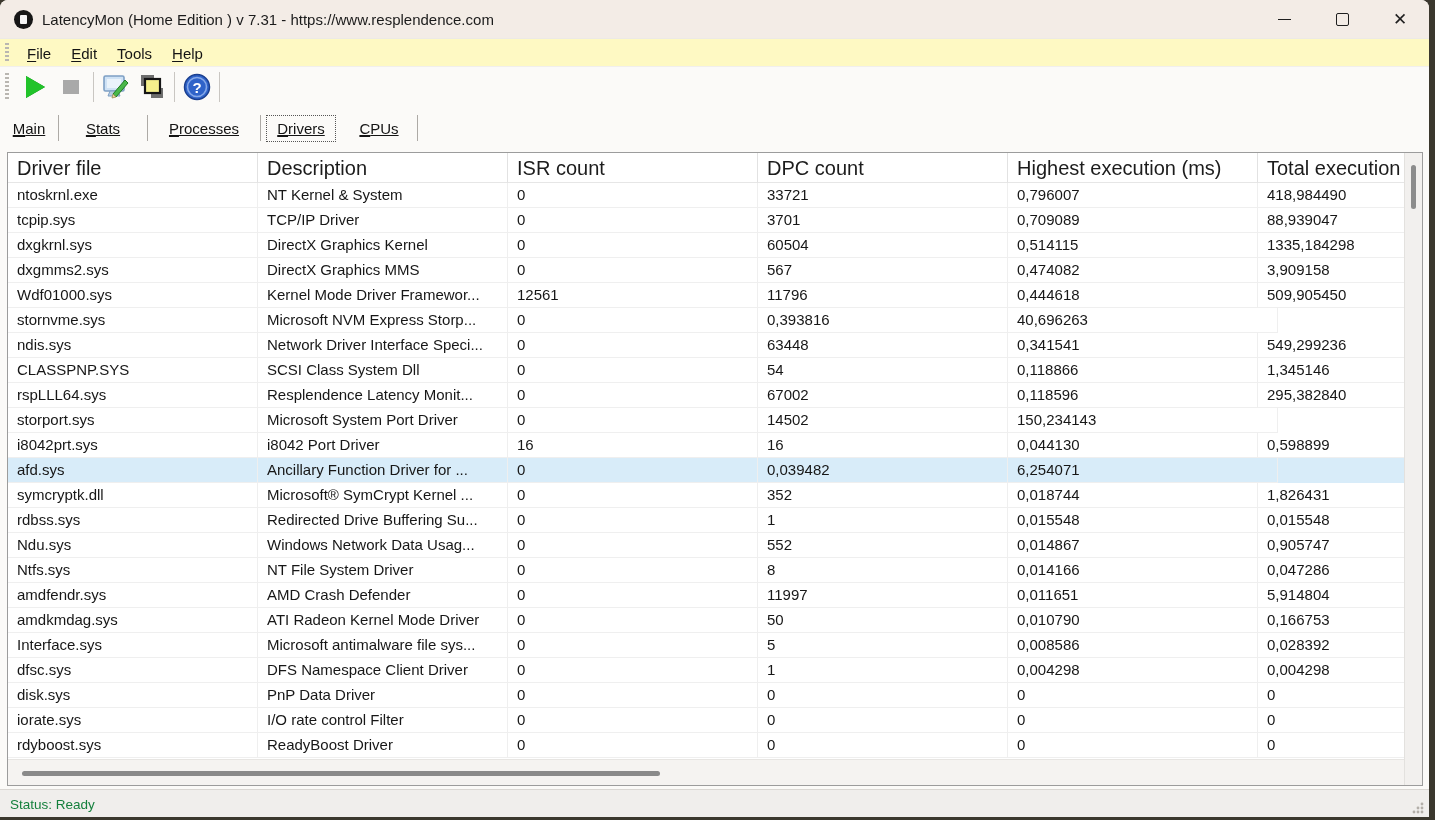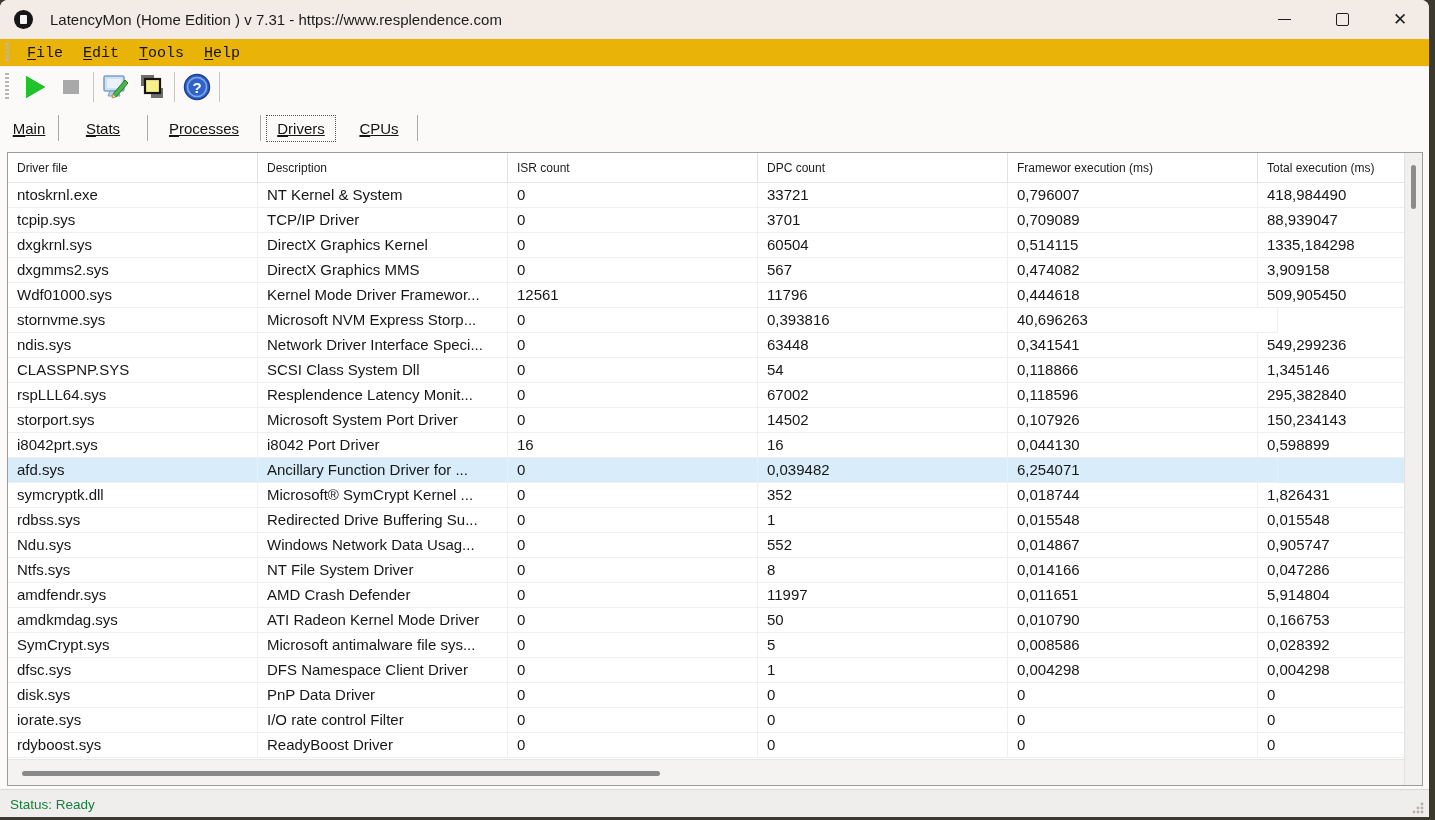"LatencyMon (Home Edition ) v" .title-text { margin-left: 17px -> 9px }
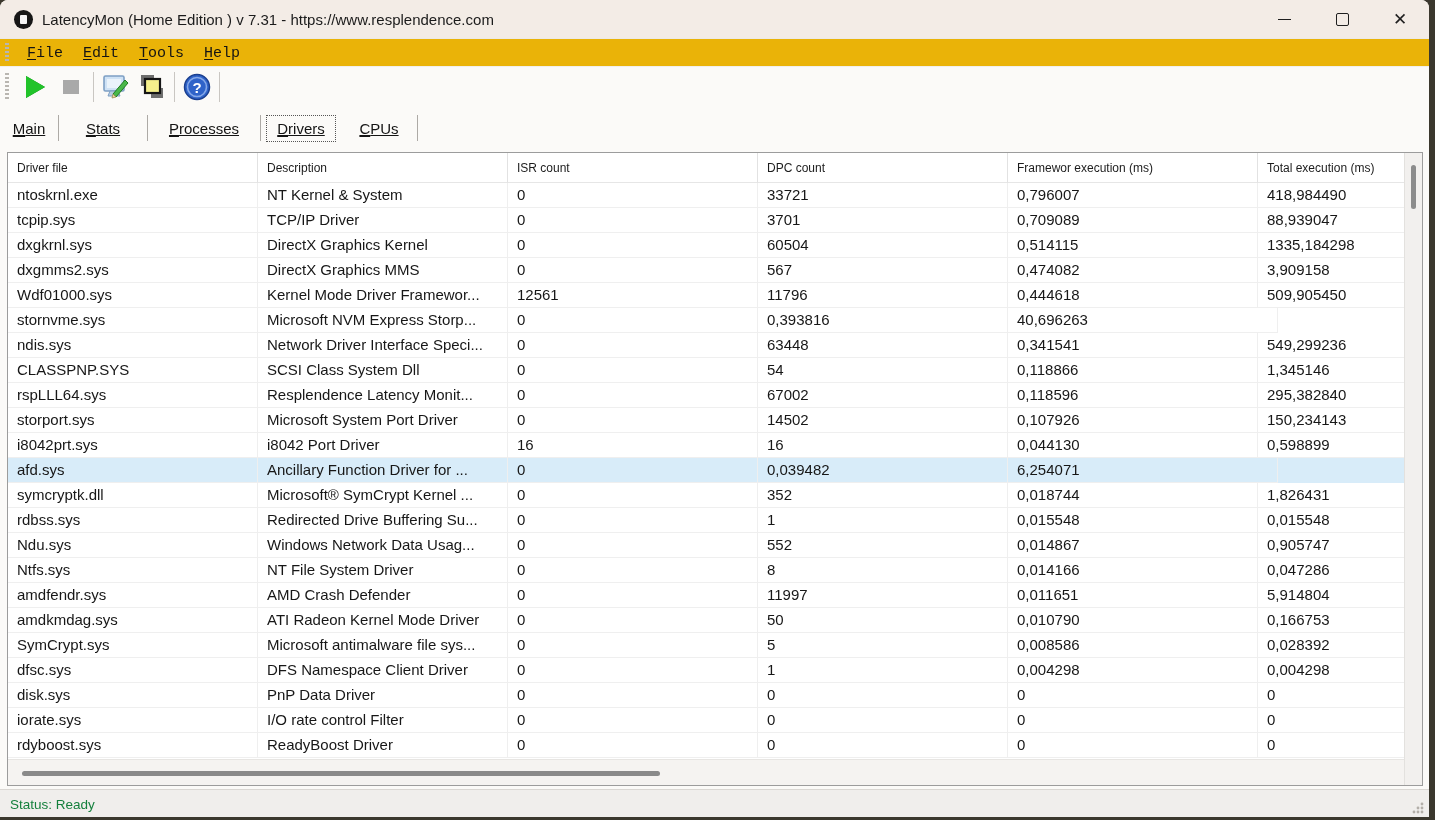"File" .menubar { background: #eab308 -> #fef9c3; font-family: Liberation Mono, monospace -> none }
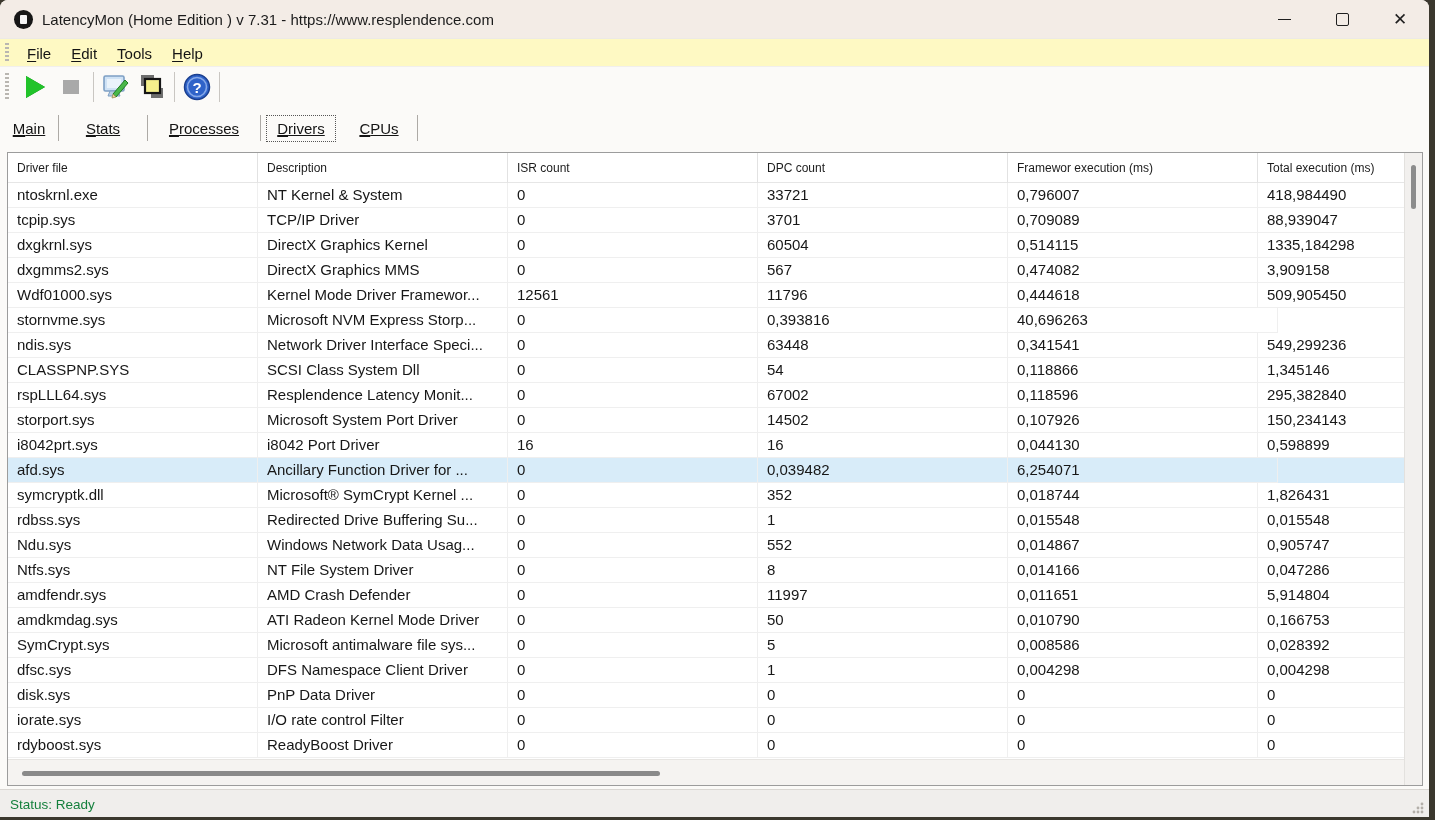"Driver file" .th { font-size: 12px -> 20px }
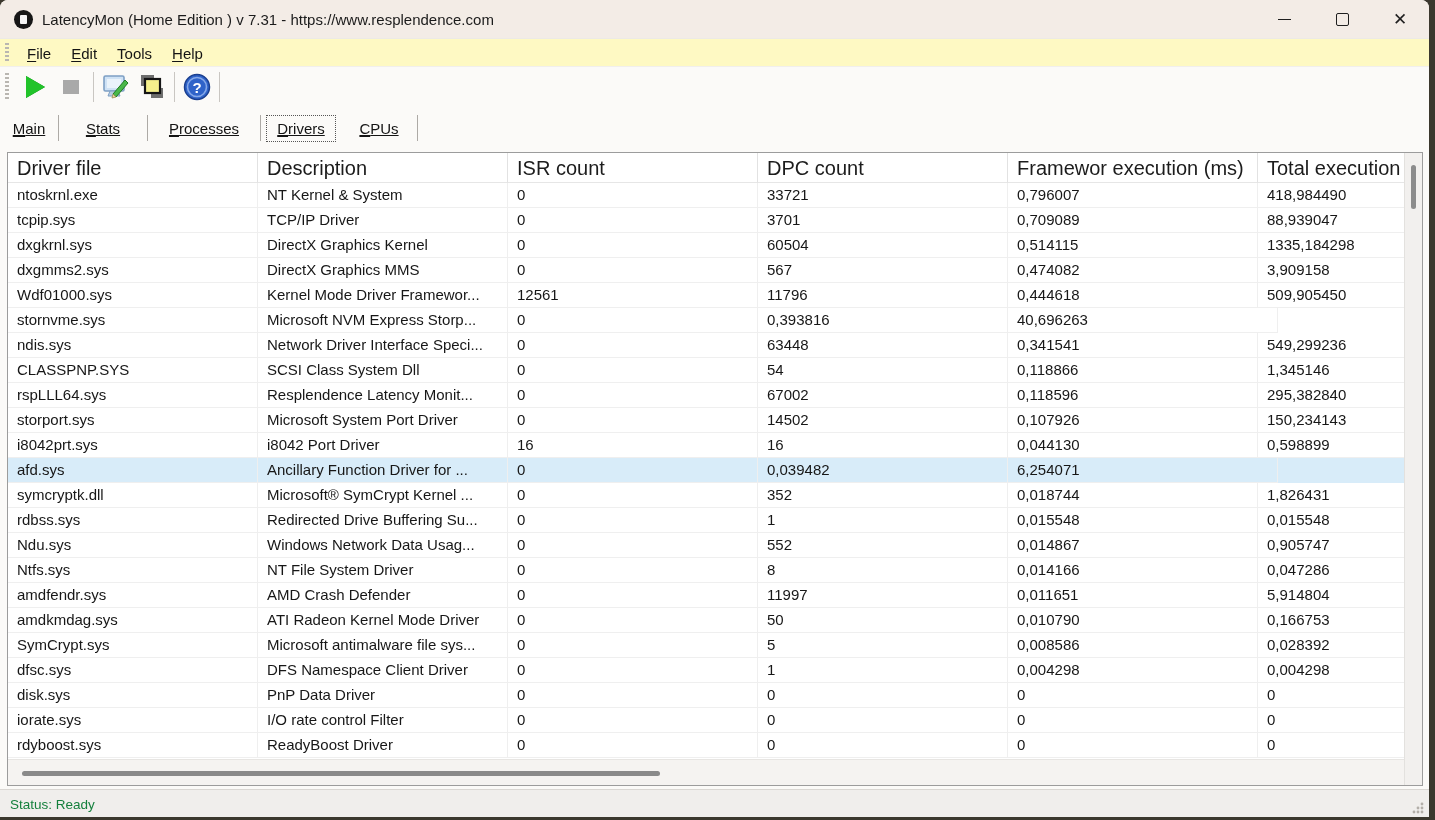"Framewor execution (ms)" div.th { text: Framewor -> Highest }
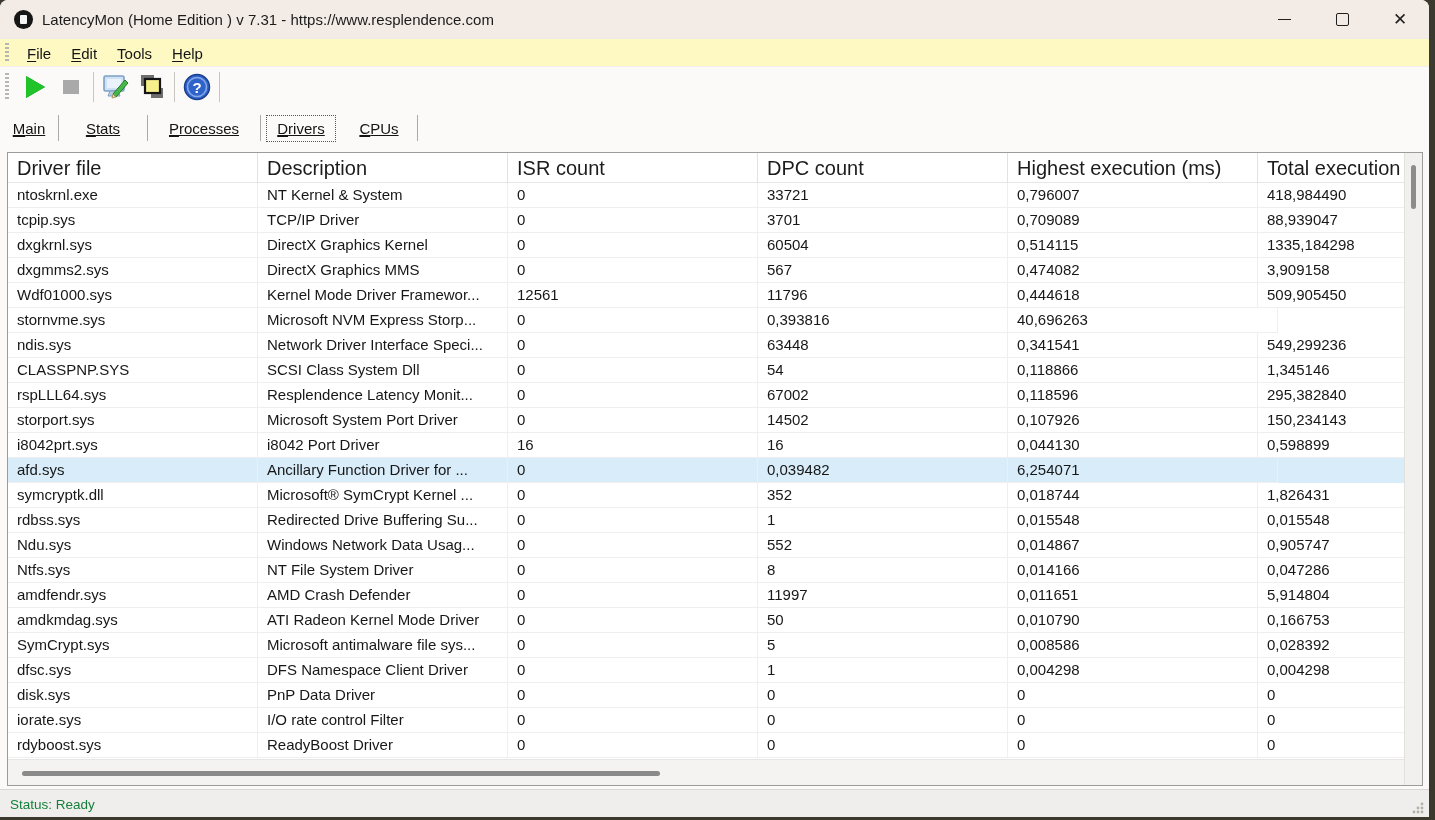"0,107926" div.cell { html: <div>0,107926</div> -> none }
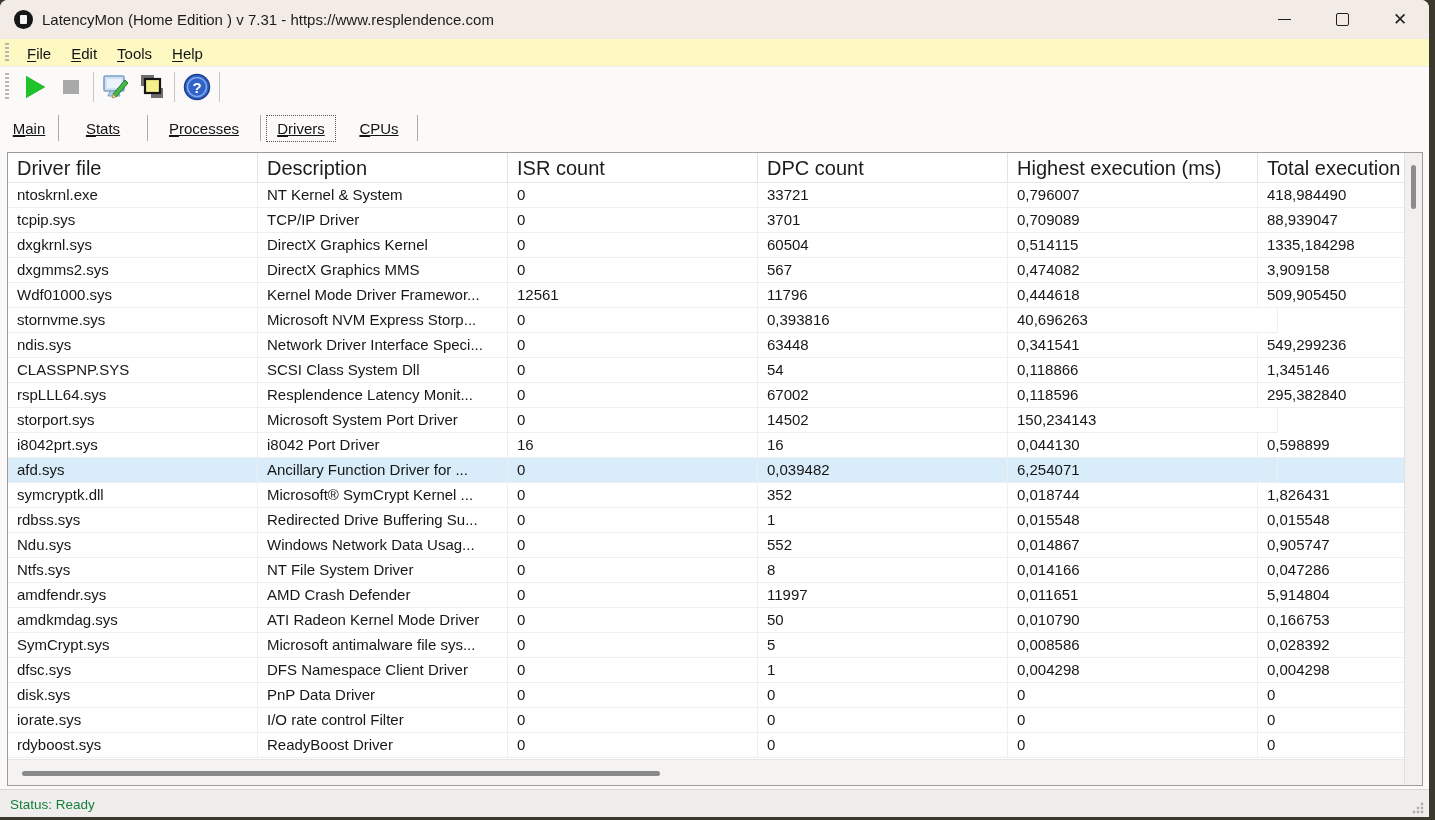"SymCrypt.sys" div.cell { text: SymCrypt.sys -> Interface.sys }
